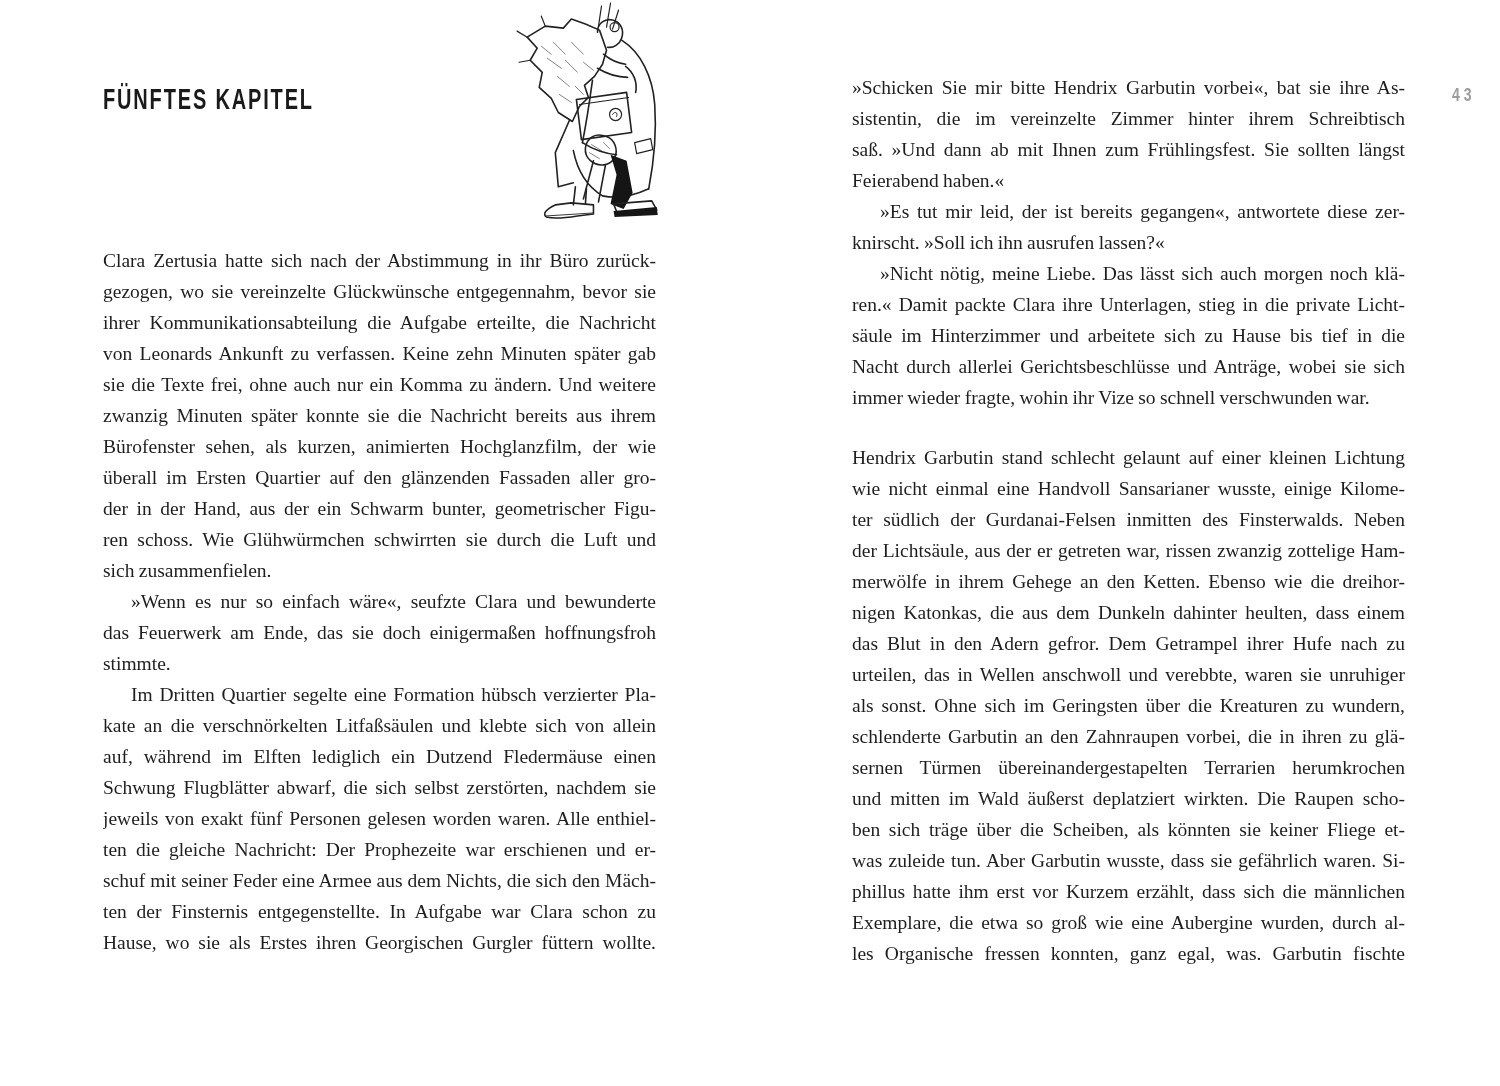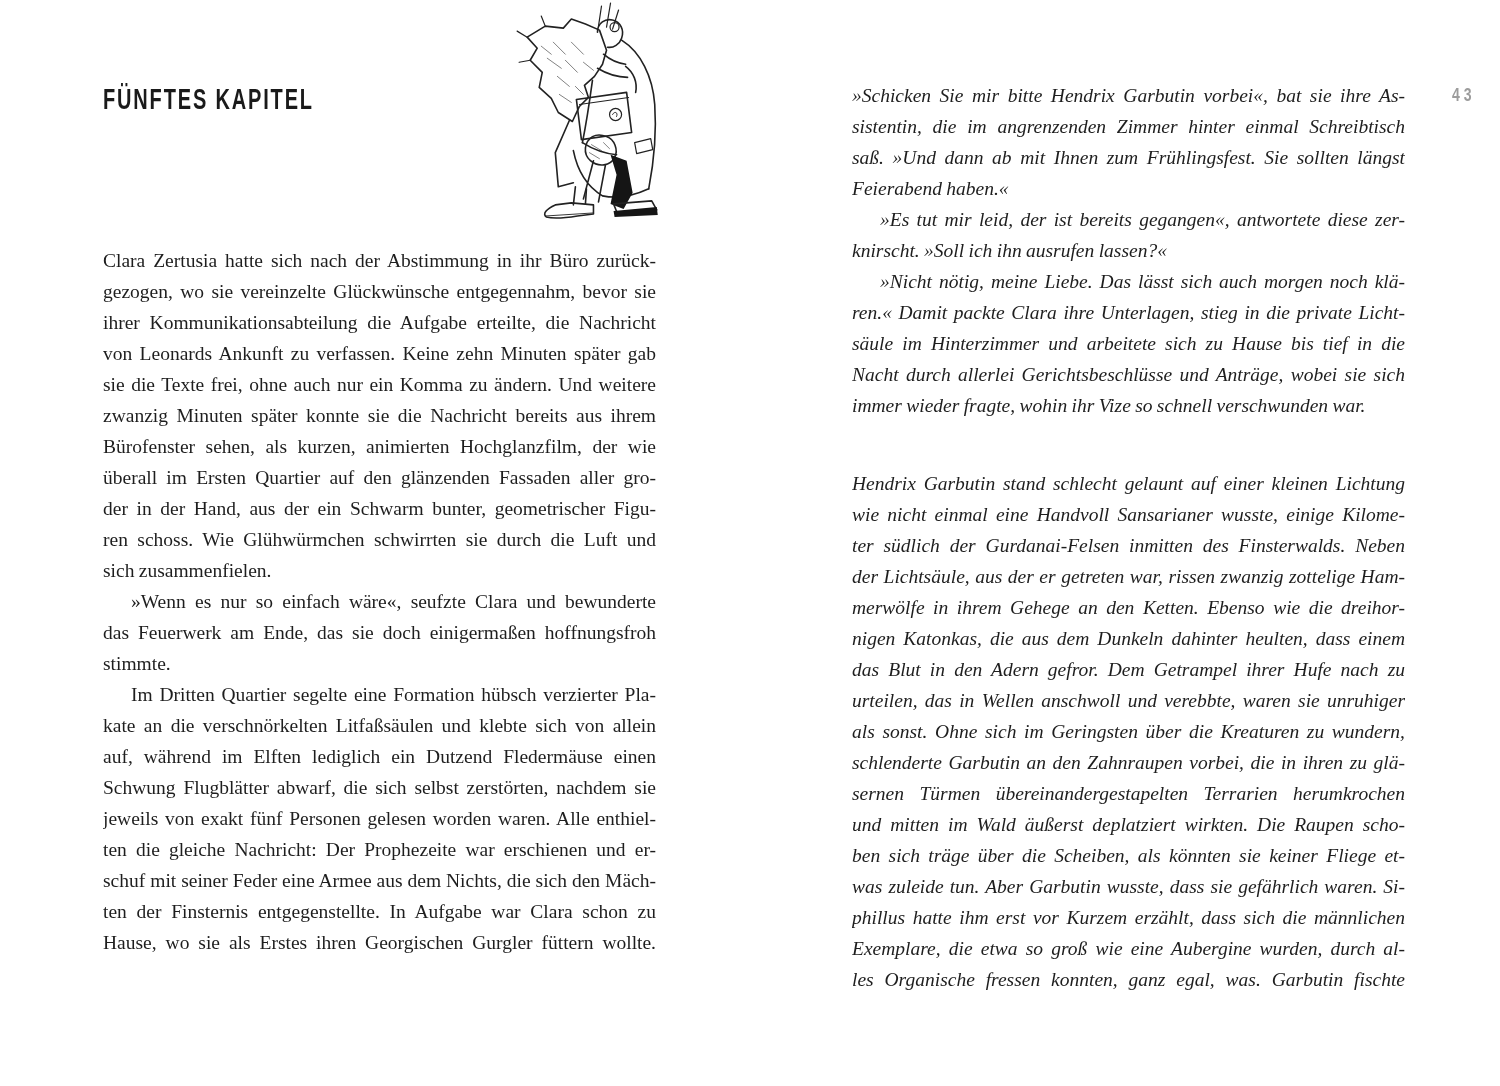"»Schicken Sie mir bitte Hendrix" .right-col { font-style: italic -> none; top: 80px -> 72px }
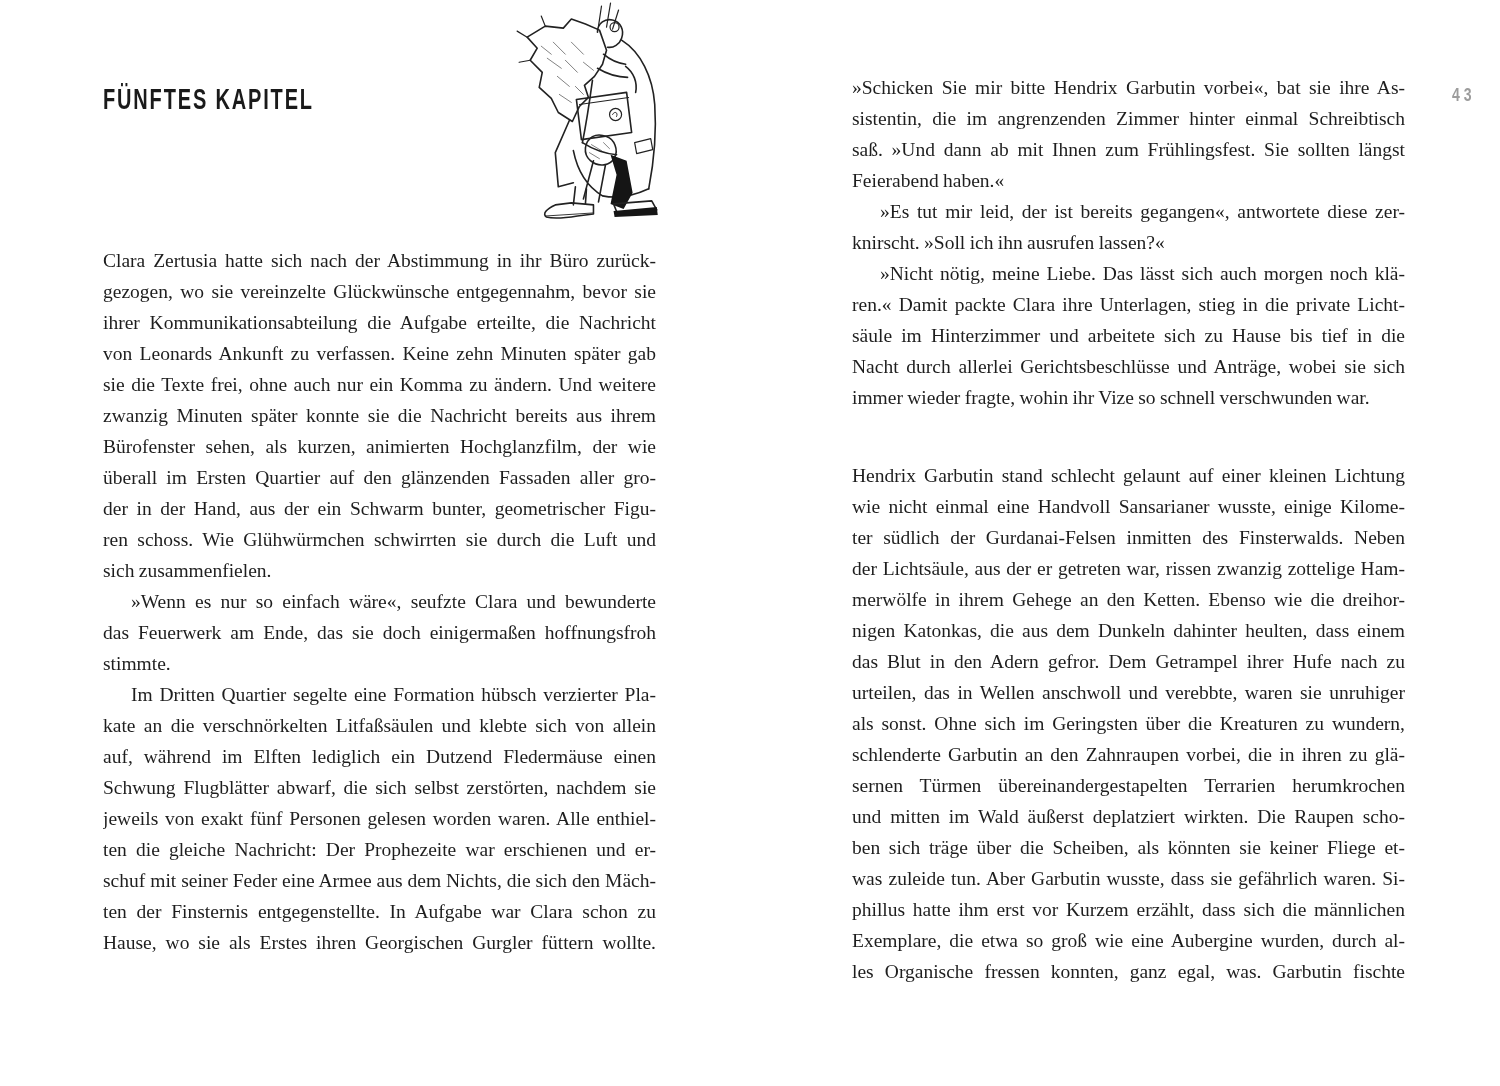"sistentin, die im angrenzenden Zimmer" div.line { text: angrenzenden Zimmer hinter einmal -> vereinzelte Zimmer hinter ihrem }
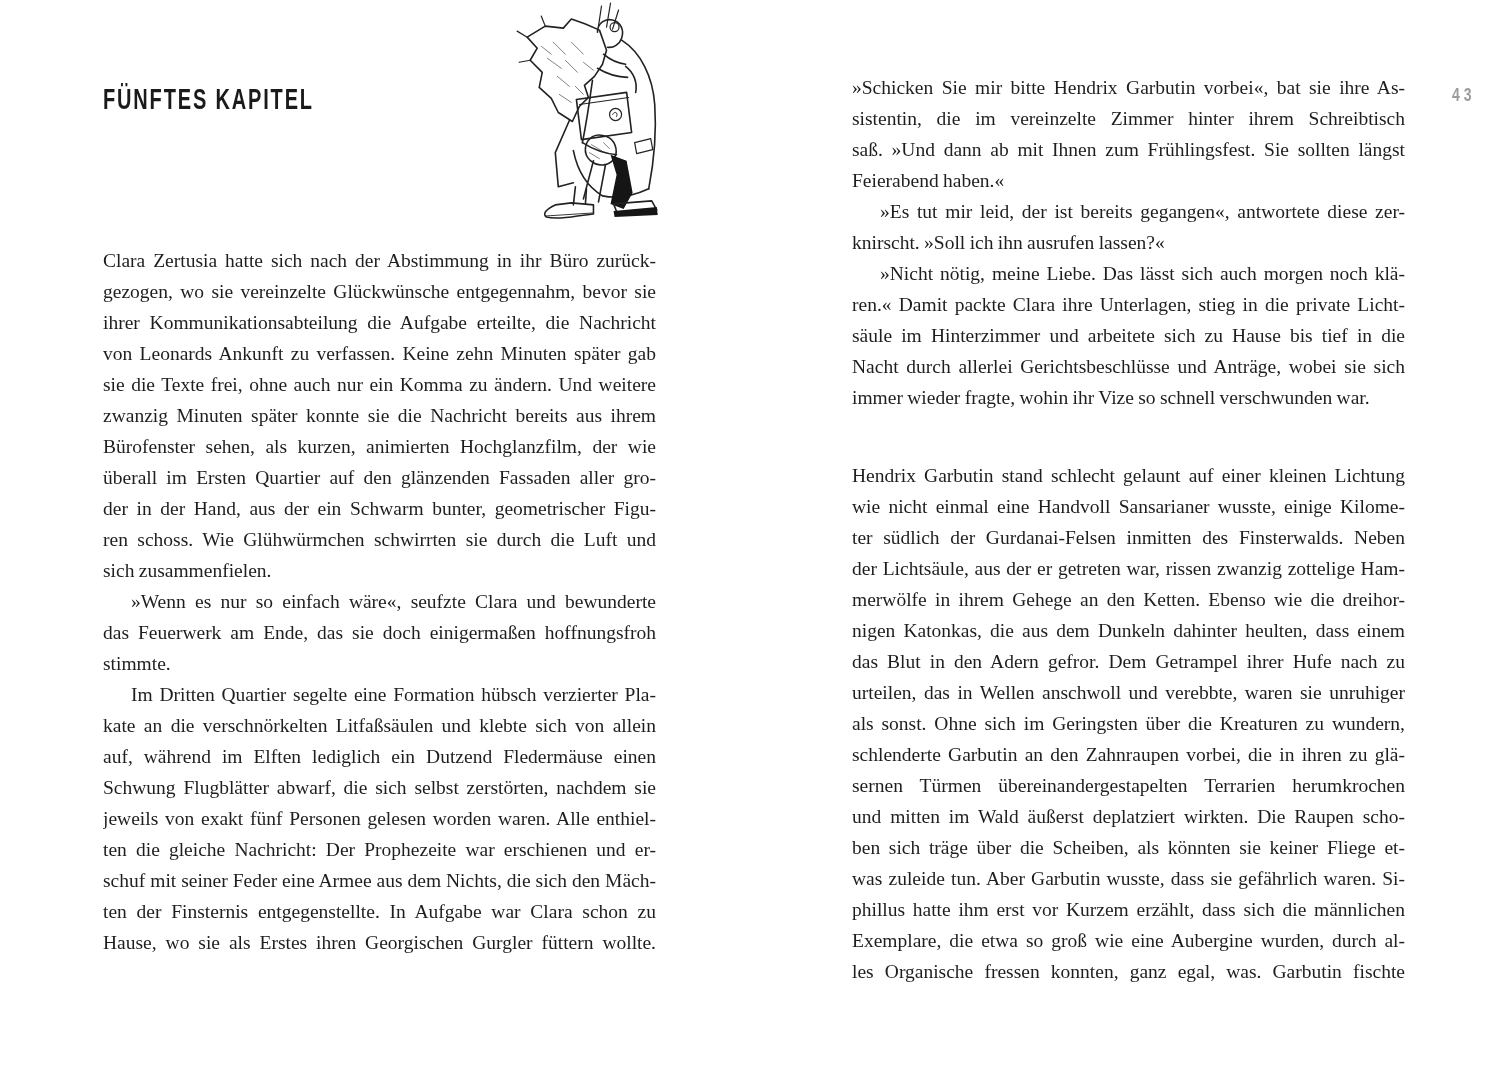"Hendrix Garbutin stand schlecht gelaunt" .line.gap { margin-top: 47px -> 29px }
